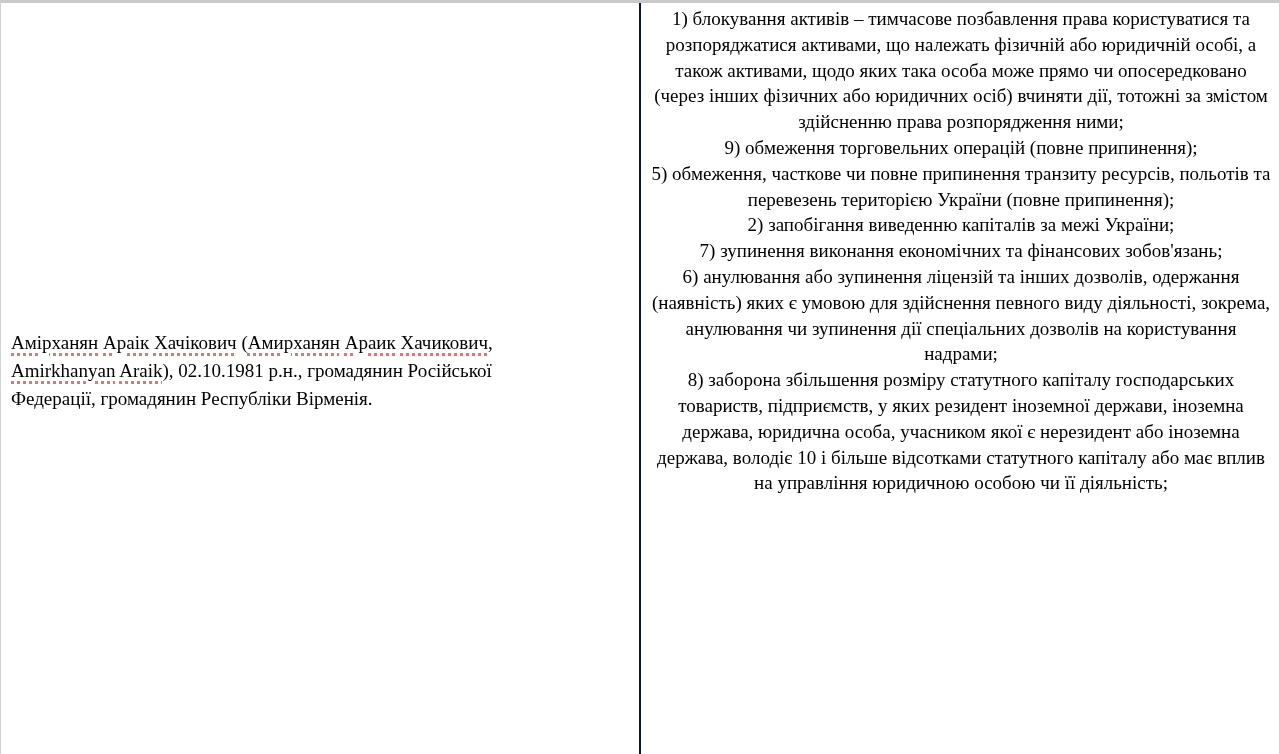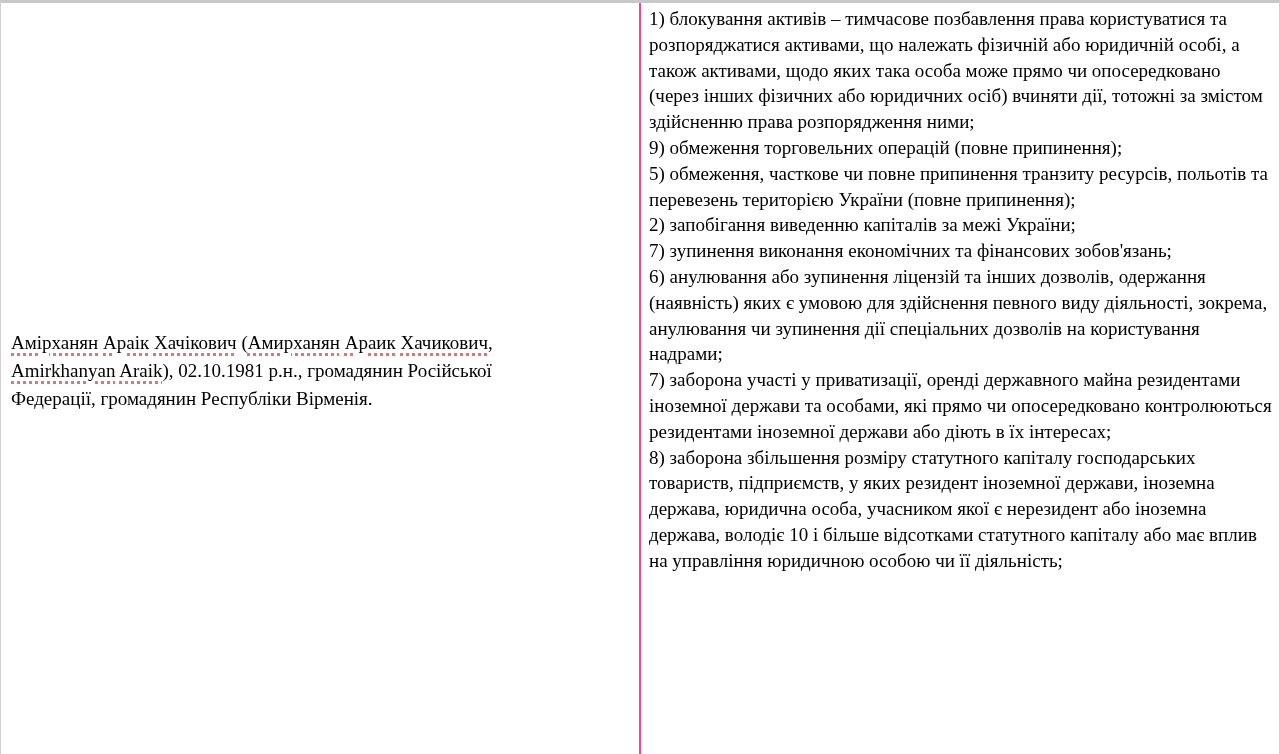"1) блокування активів – тимчасове" .cell-right { text-align: none -> center }
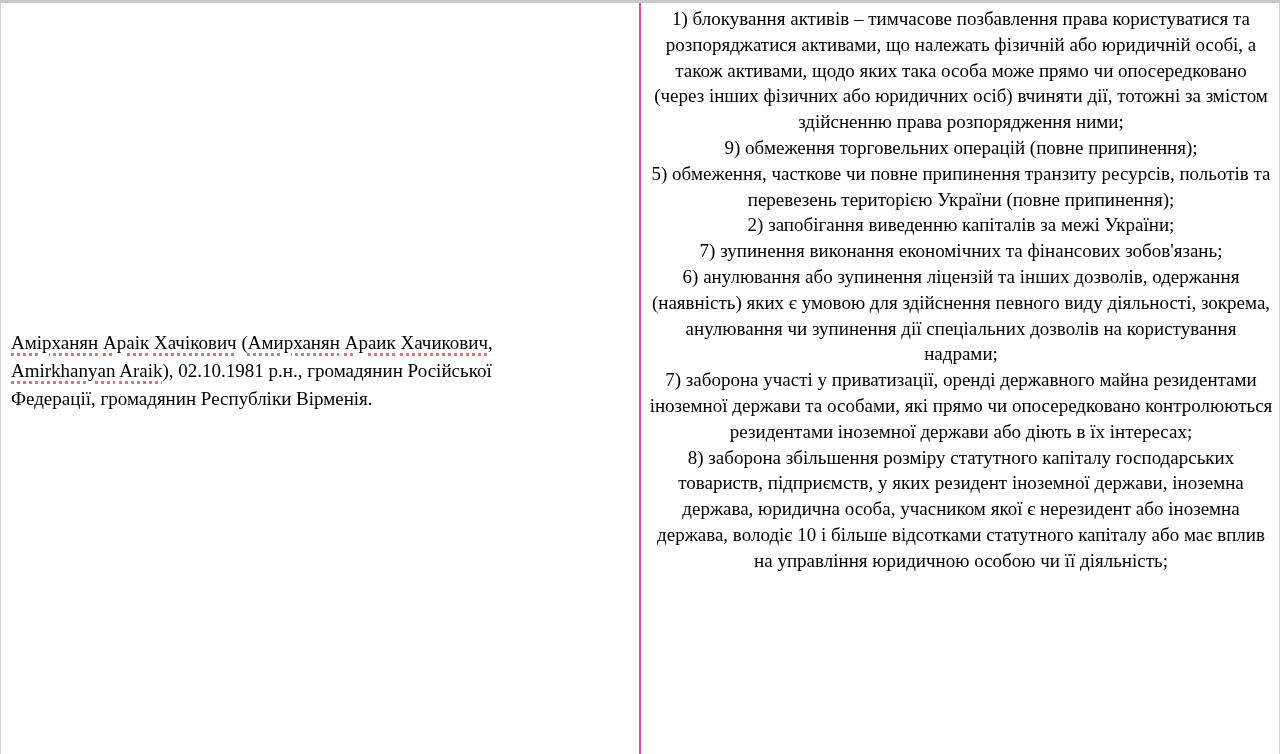"Амірханян Араік Хачікович (Амирханян" .cell-left { border-right: 2px solid #ec4899 -> 2px solid #0f172a }
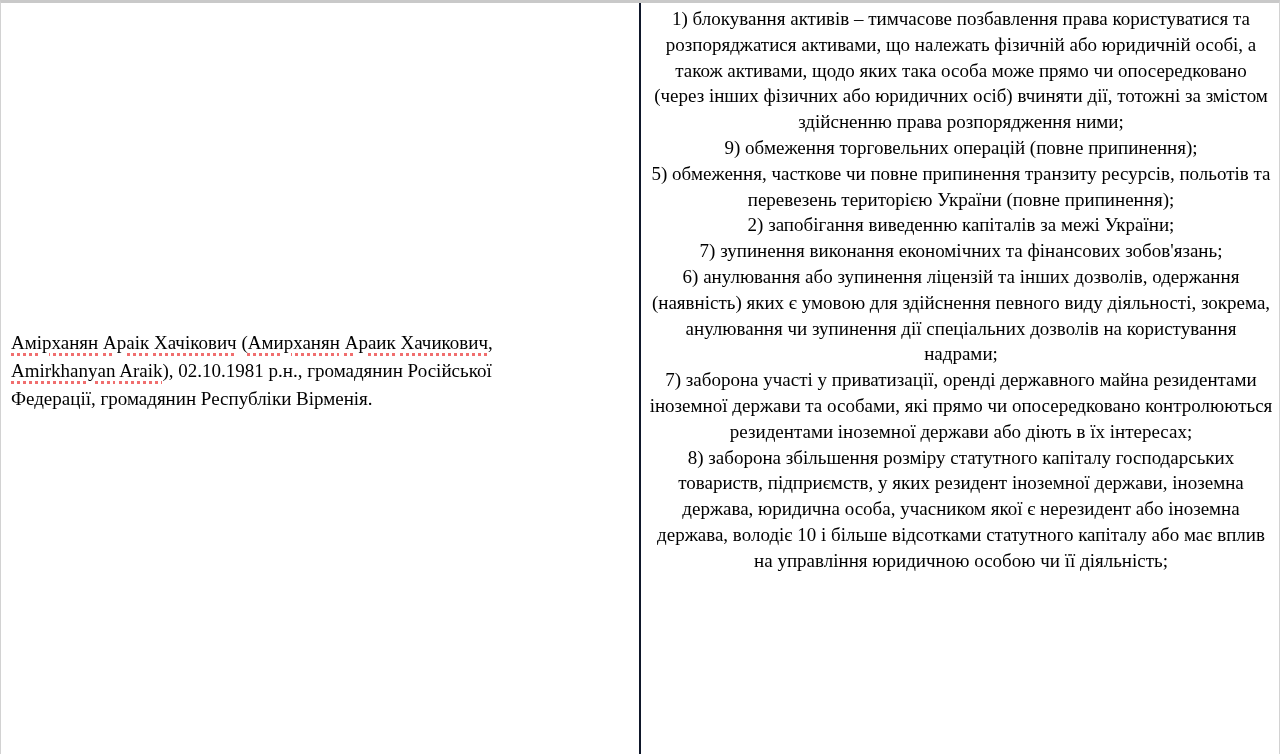"7) заборона участі у приватизації," p { html: <p>7) заборона участі у приватизації, оренді державного майна резидентами іноземної держави та особами, які прямо чи опосередковано контролюються резидентами іноземної держави або діють в їх інтересах;</p> -> none }
